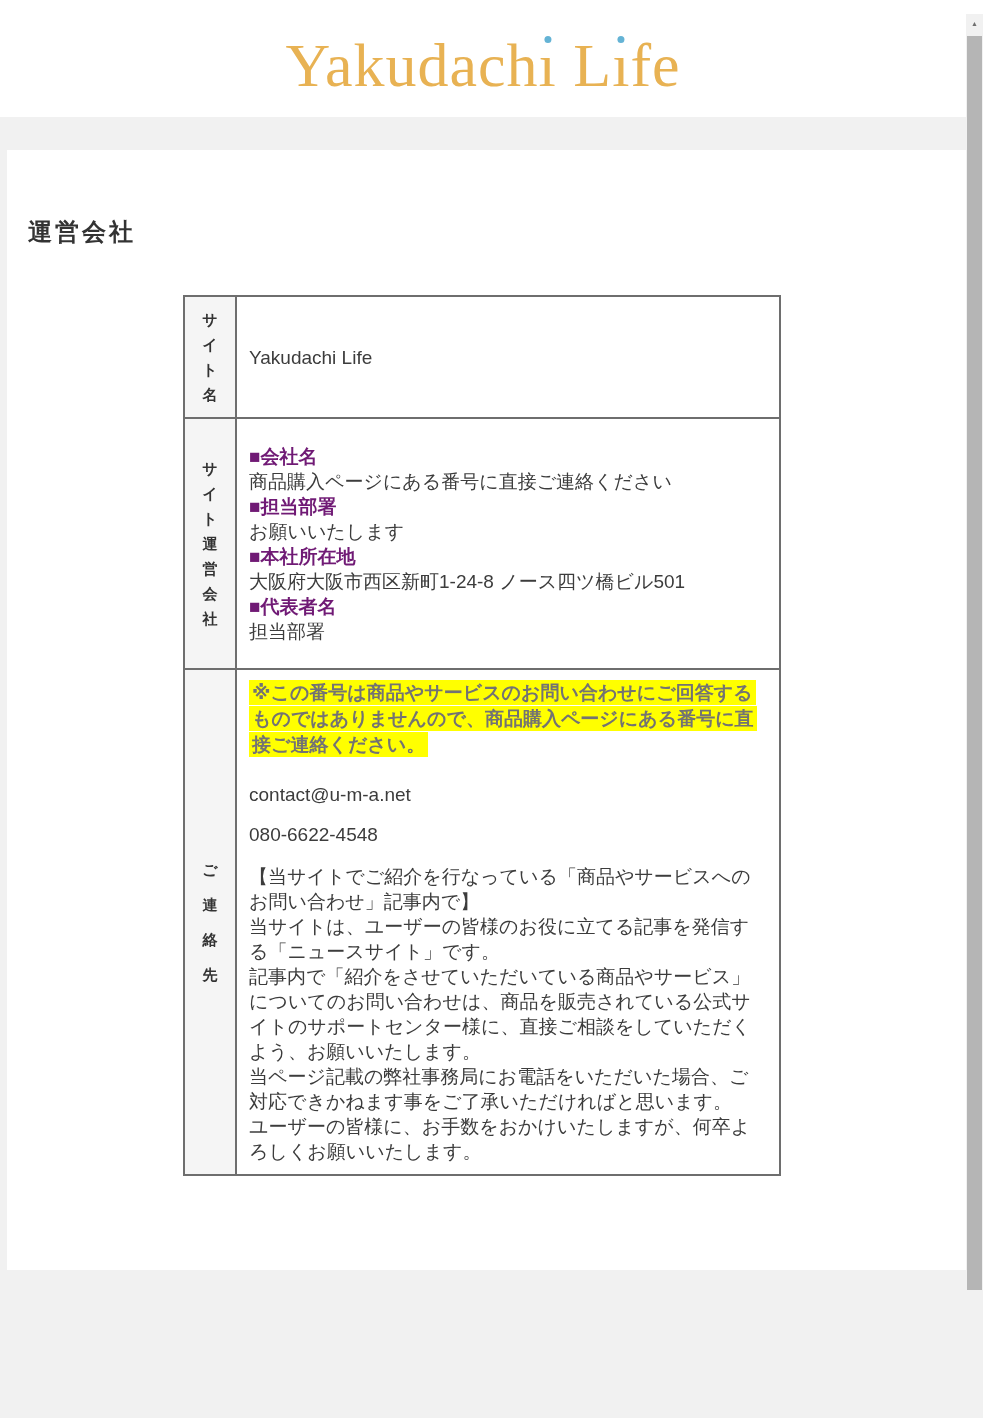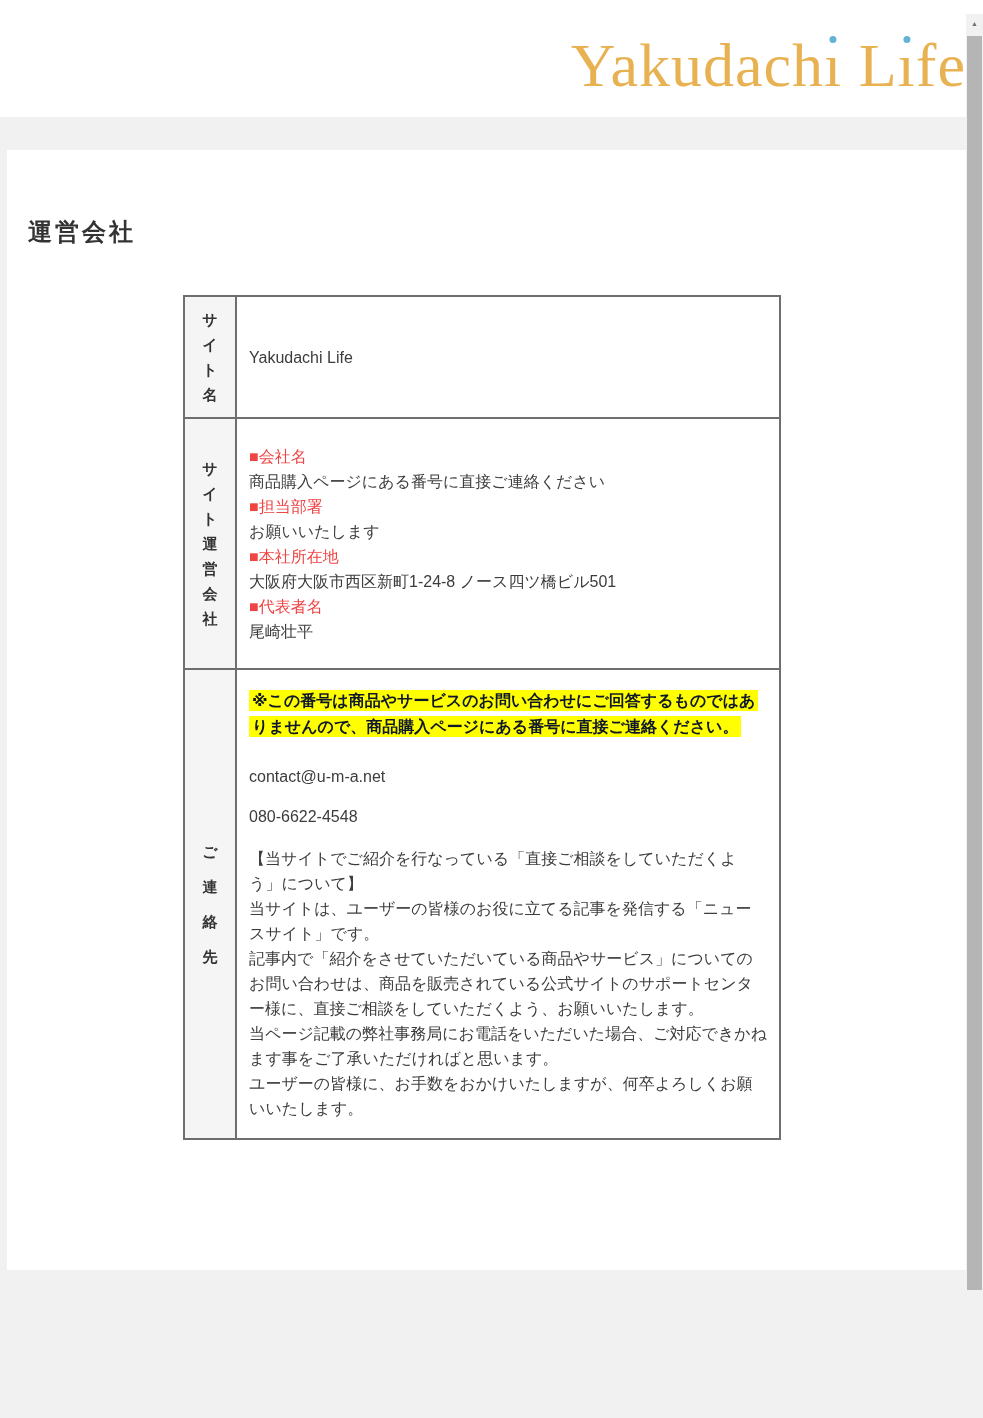"Yakudachı Lıfe" .logo { text-align: right -> center }
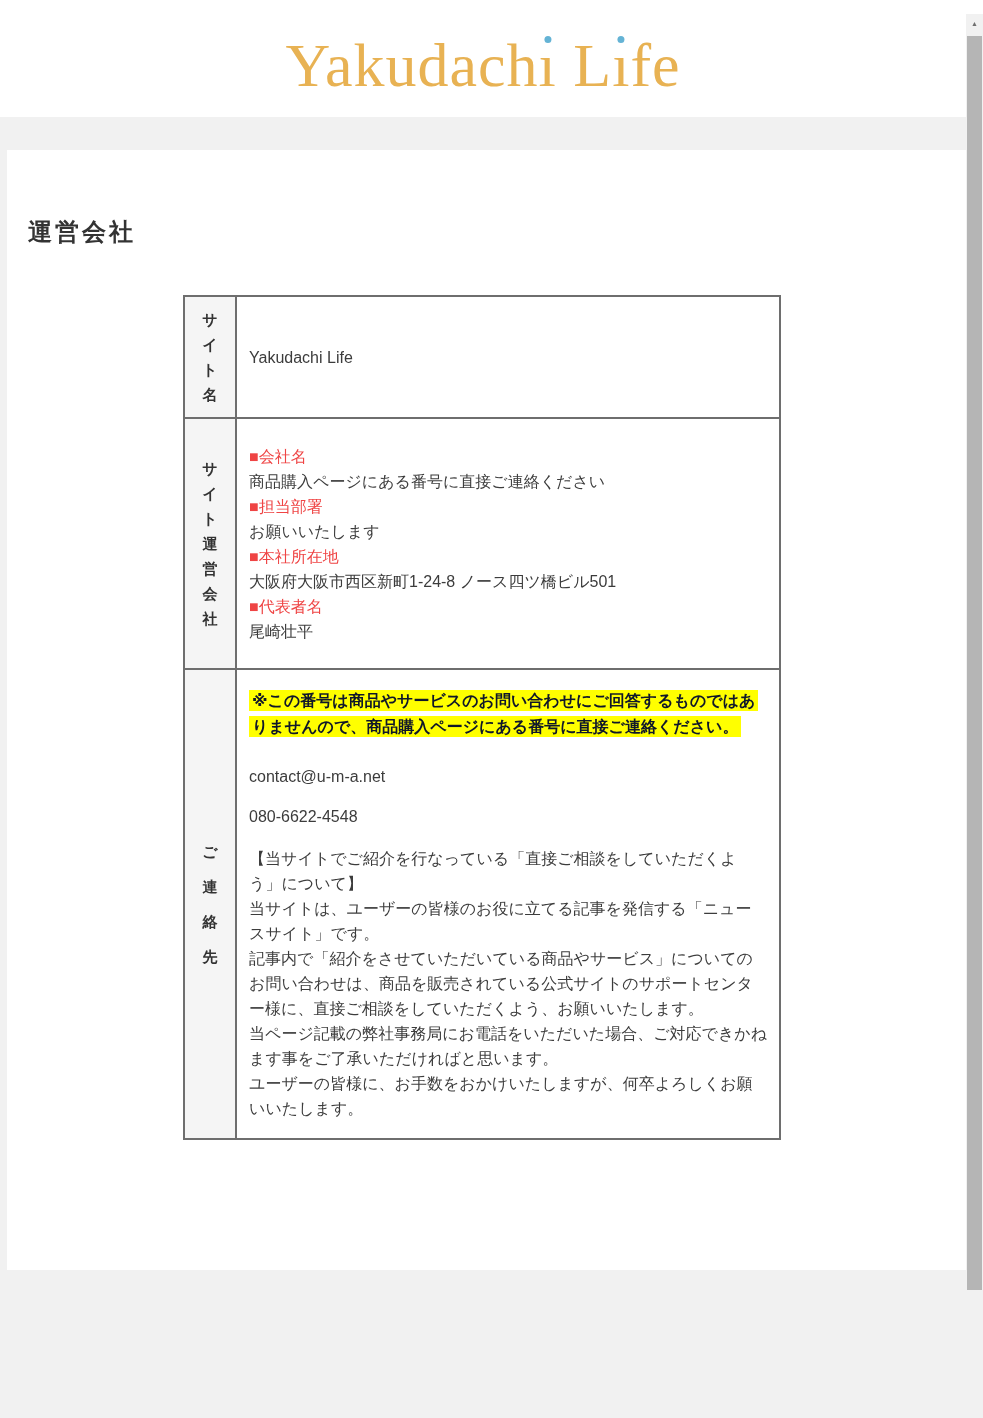"Yakudachi Life" table.company td { font-size: 16px -> 19px }
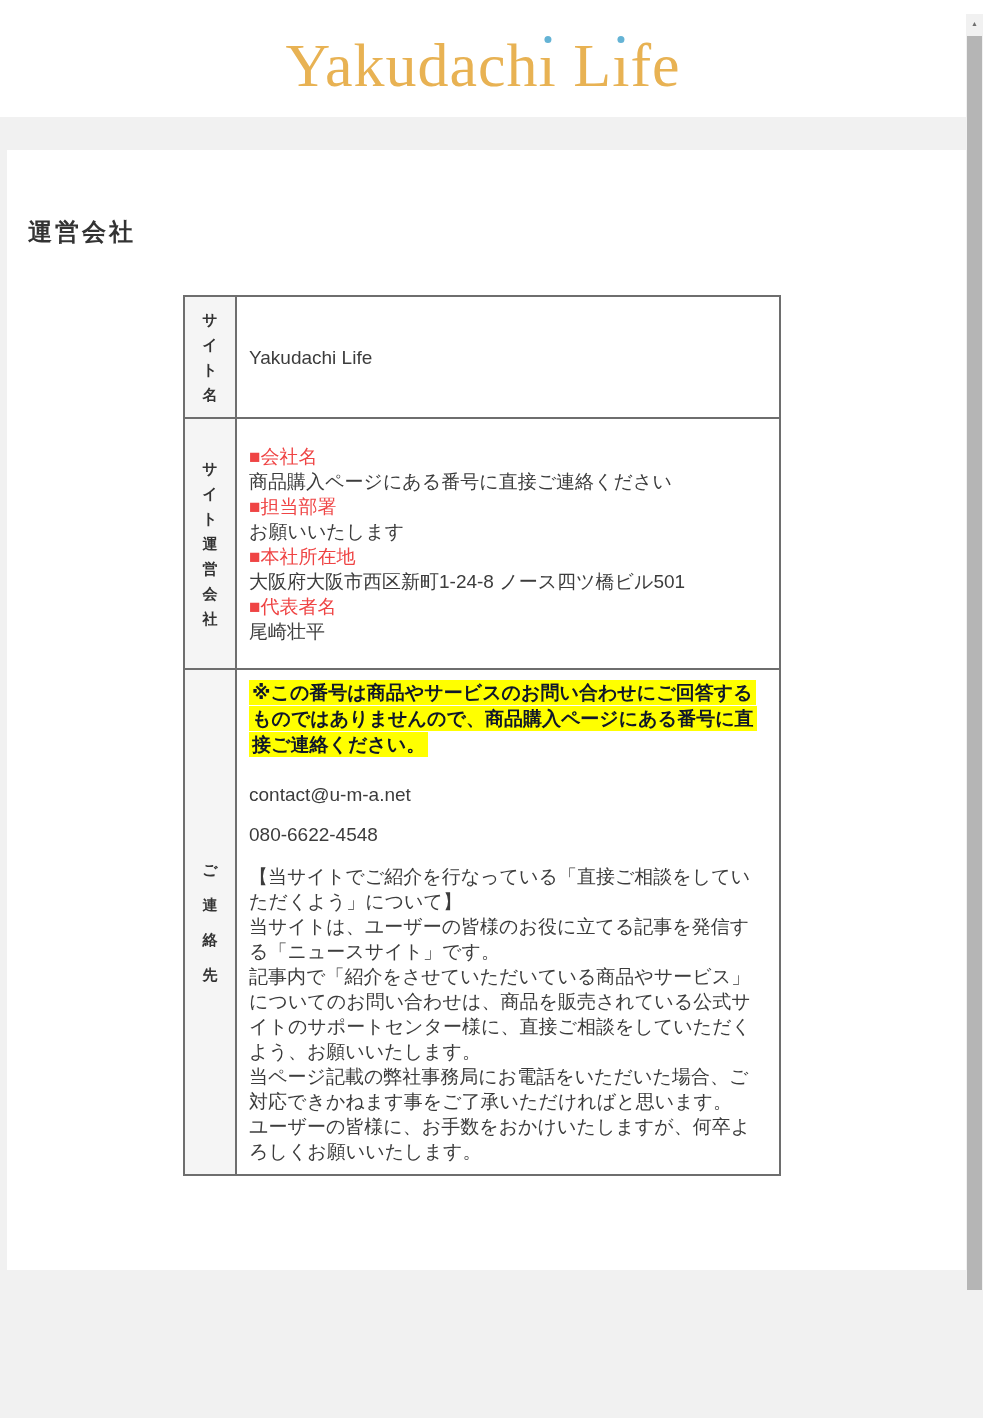"■会社名" .field-label { color: #ef4444 -> #701a75; font-weight: normal -> bold }
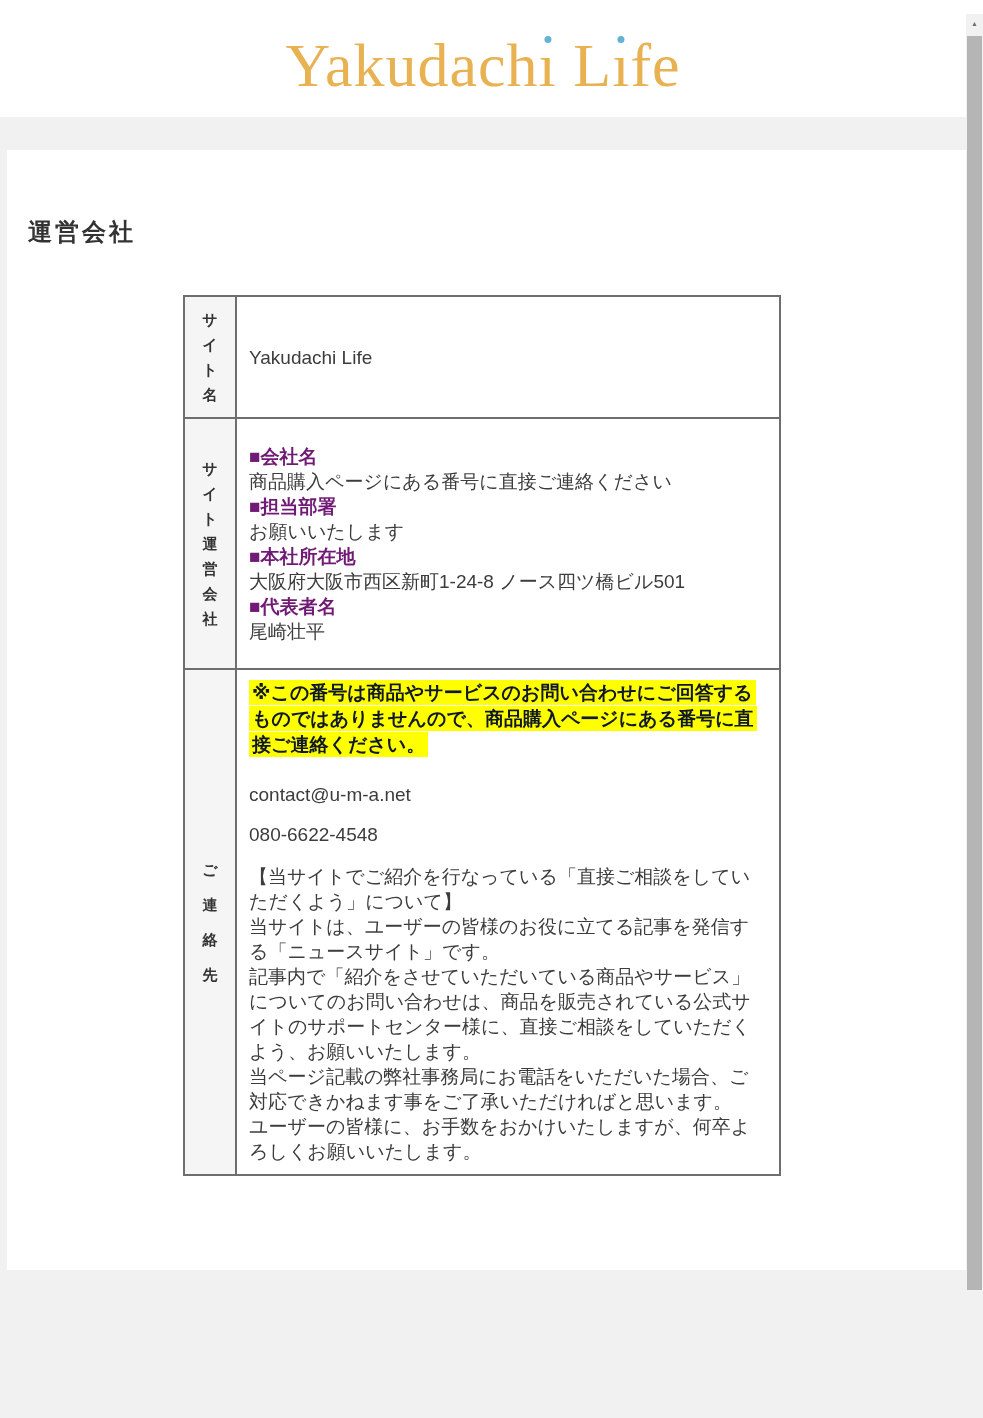"尾崎壮平" div.field-value { text: 尾崎壮平 -> 担当部署 }
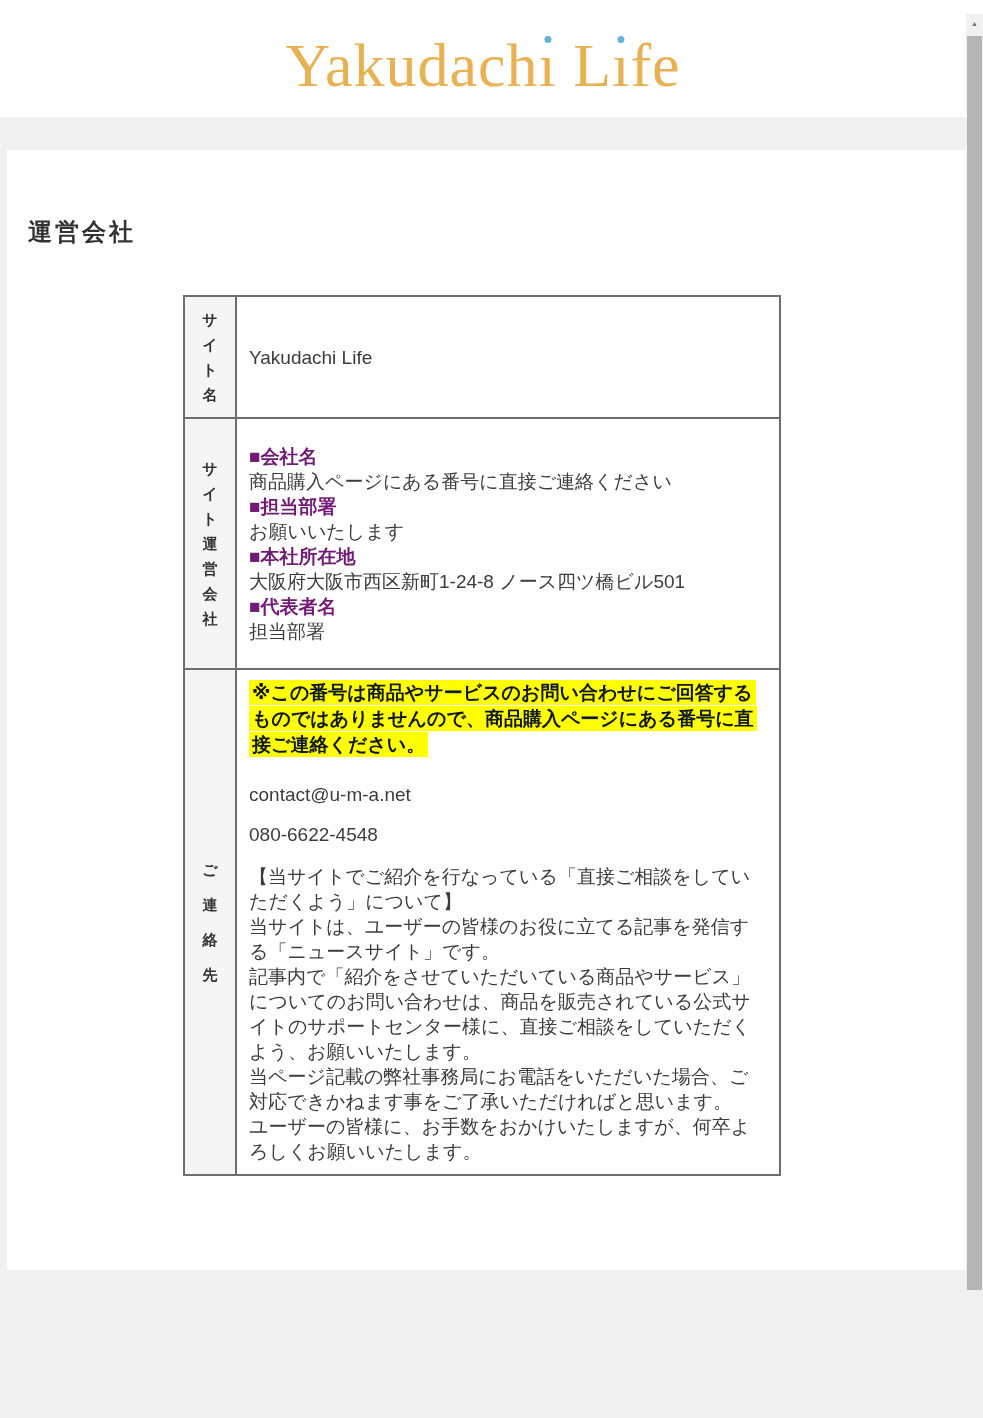"※この番号は商品やサービスのお問い合わせにご回答するものではありませんので、商品" mark.notice-mark { color: #0f172a -> #737373 }
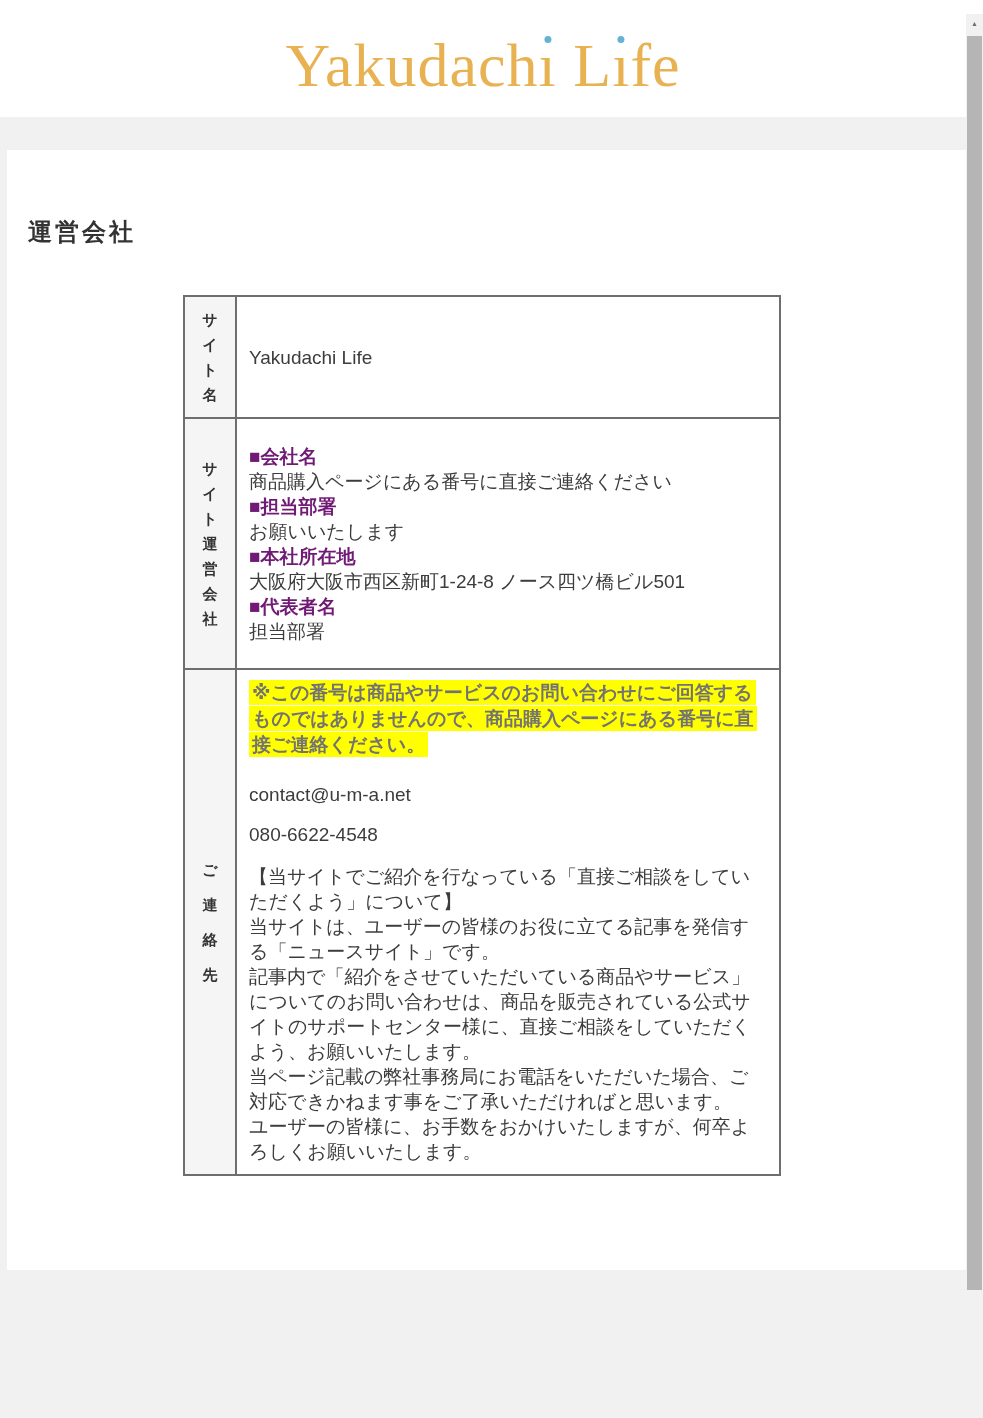"【当サイトでご紹介を行なっている「直接ご相談をしていただくよう」について】" div.desc-line { text: 直接ご相談をしていただくよう」について -> 商品やサービスへのお問い合わせ」記事内で }
